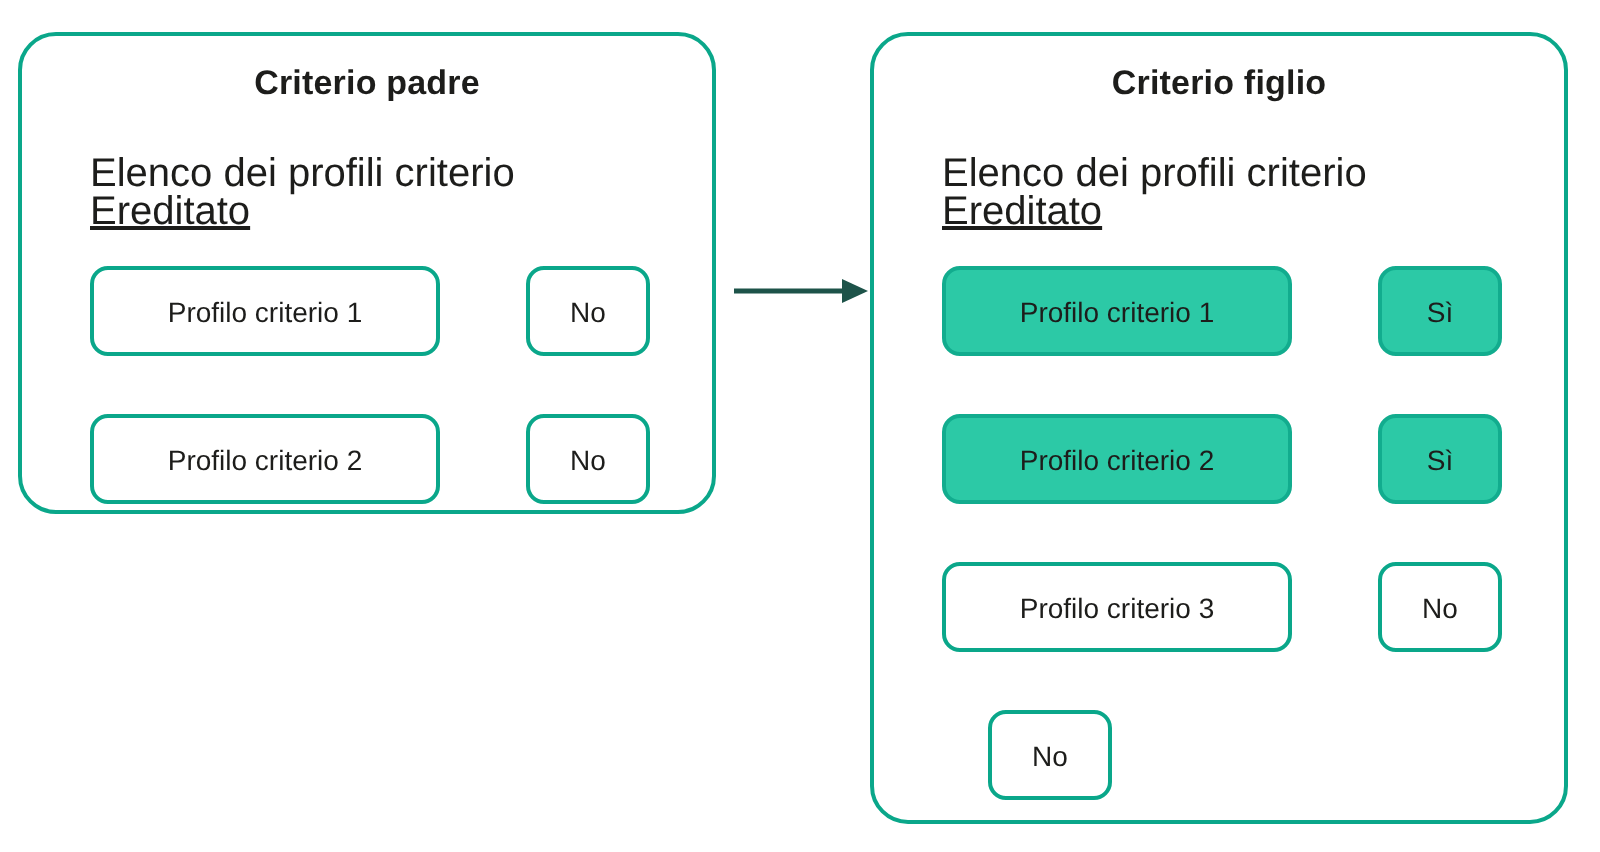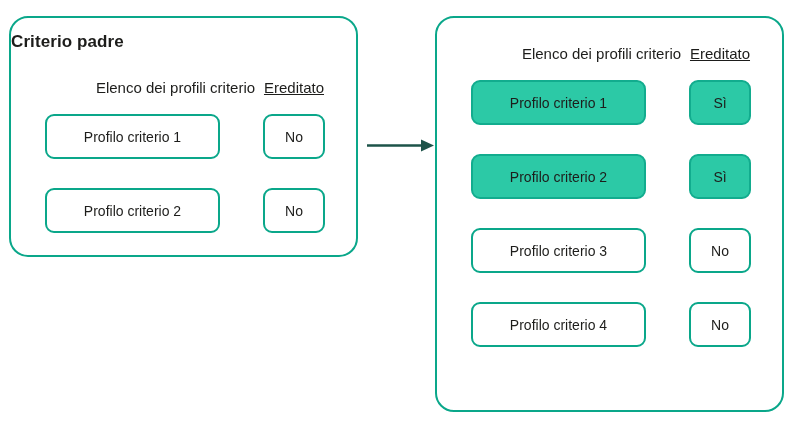"Criterio padre" .panel-title { text-align: none -> center }
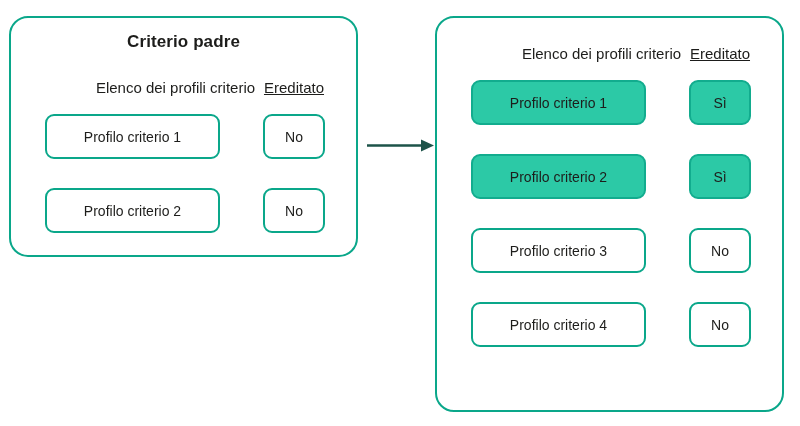"Criterio figlio" h2.panel-title { html: none -> <h2>Criterio figlio</h2> }
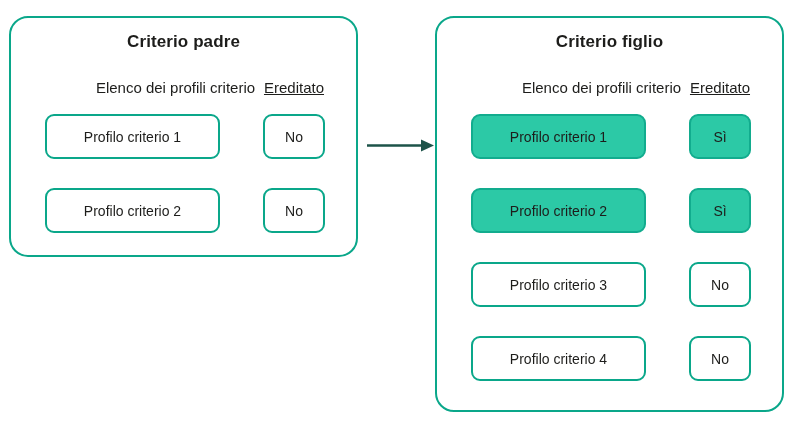"Elenco dei profili criterio" .headers { flex-direction: none -> column; font-size: 15px -> 20px; justify-content: flex-end -> center }
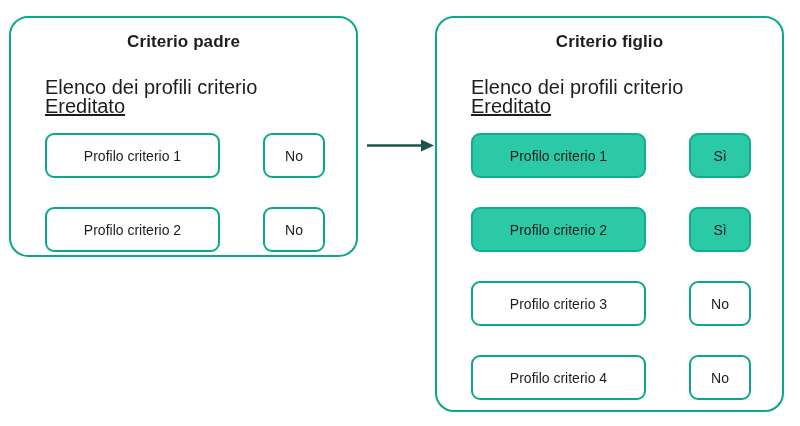"Profilo criterio 4" div.pill { html: <div>Profilo criterio 4</div> -> none }
